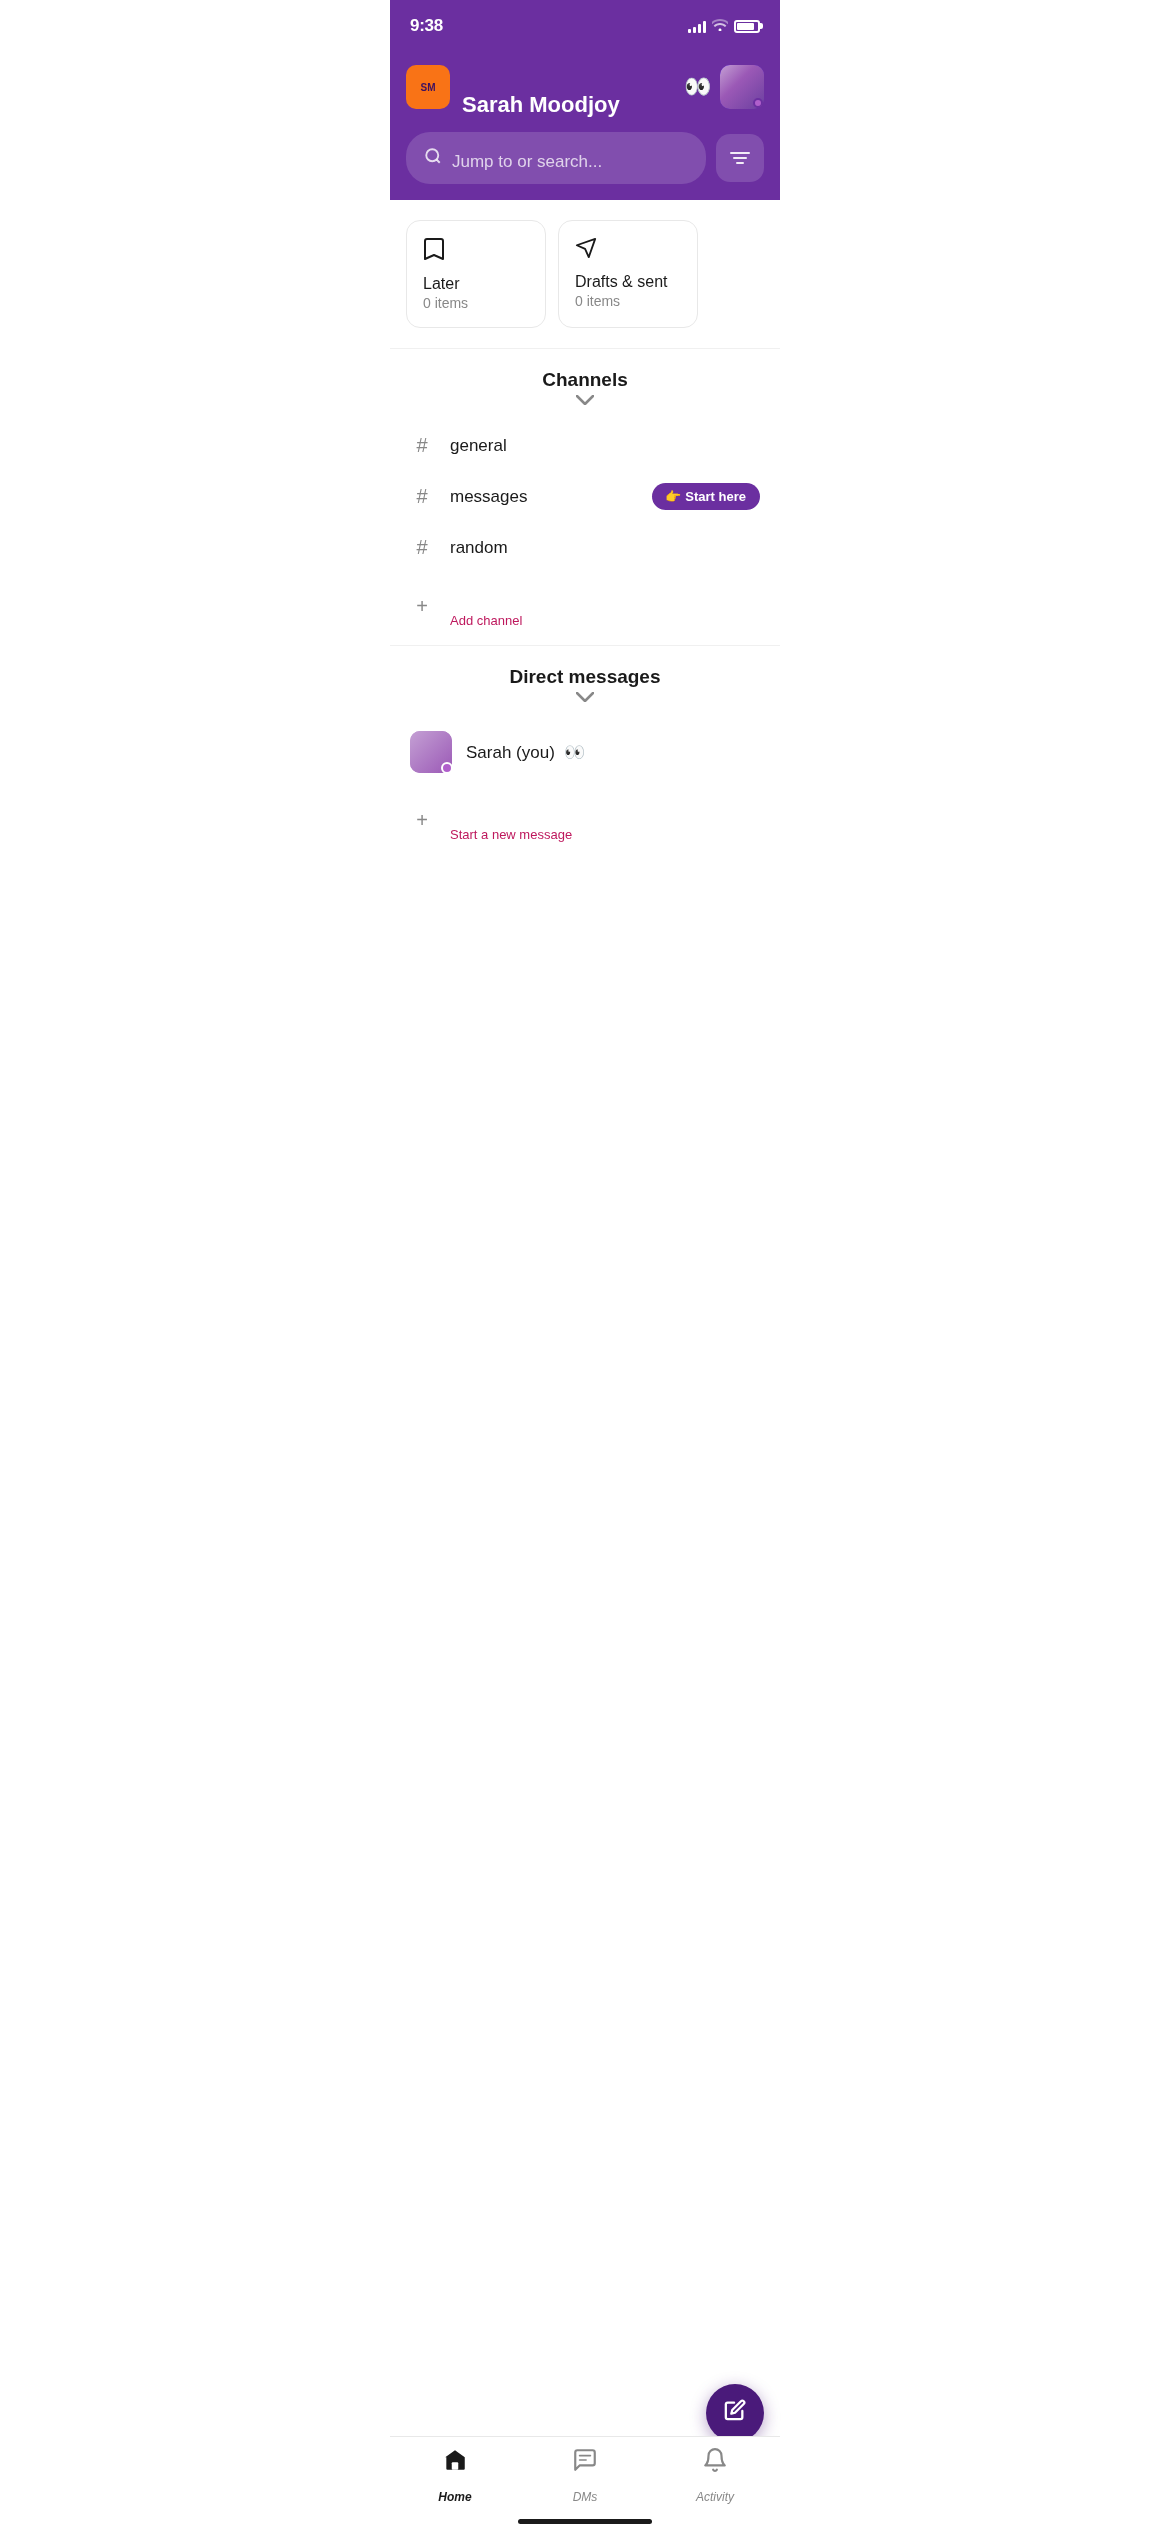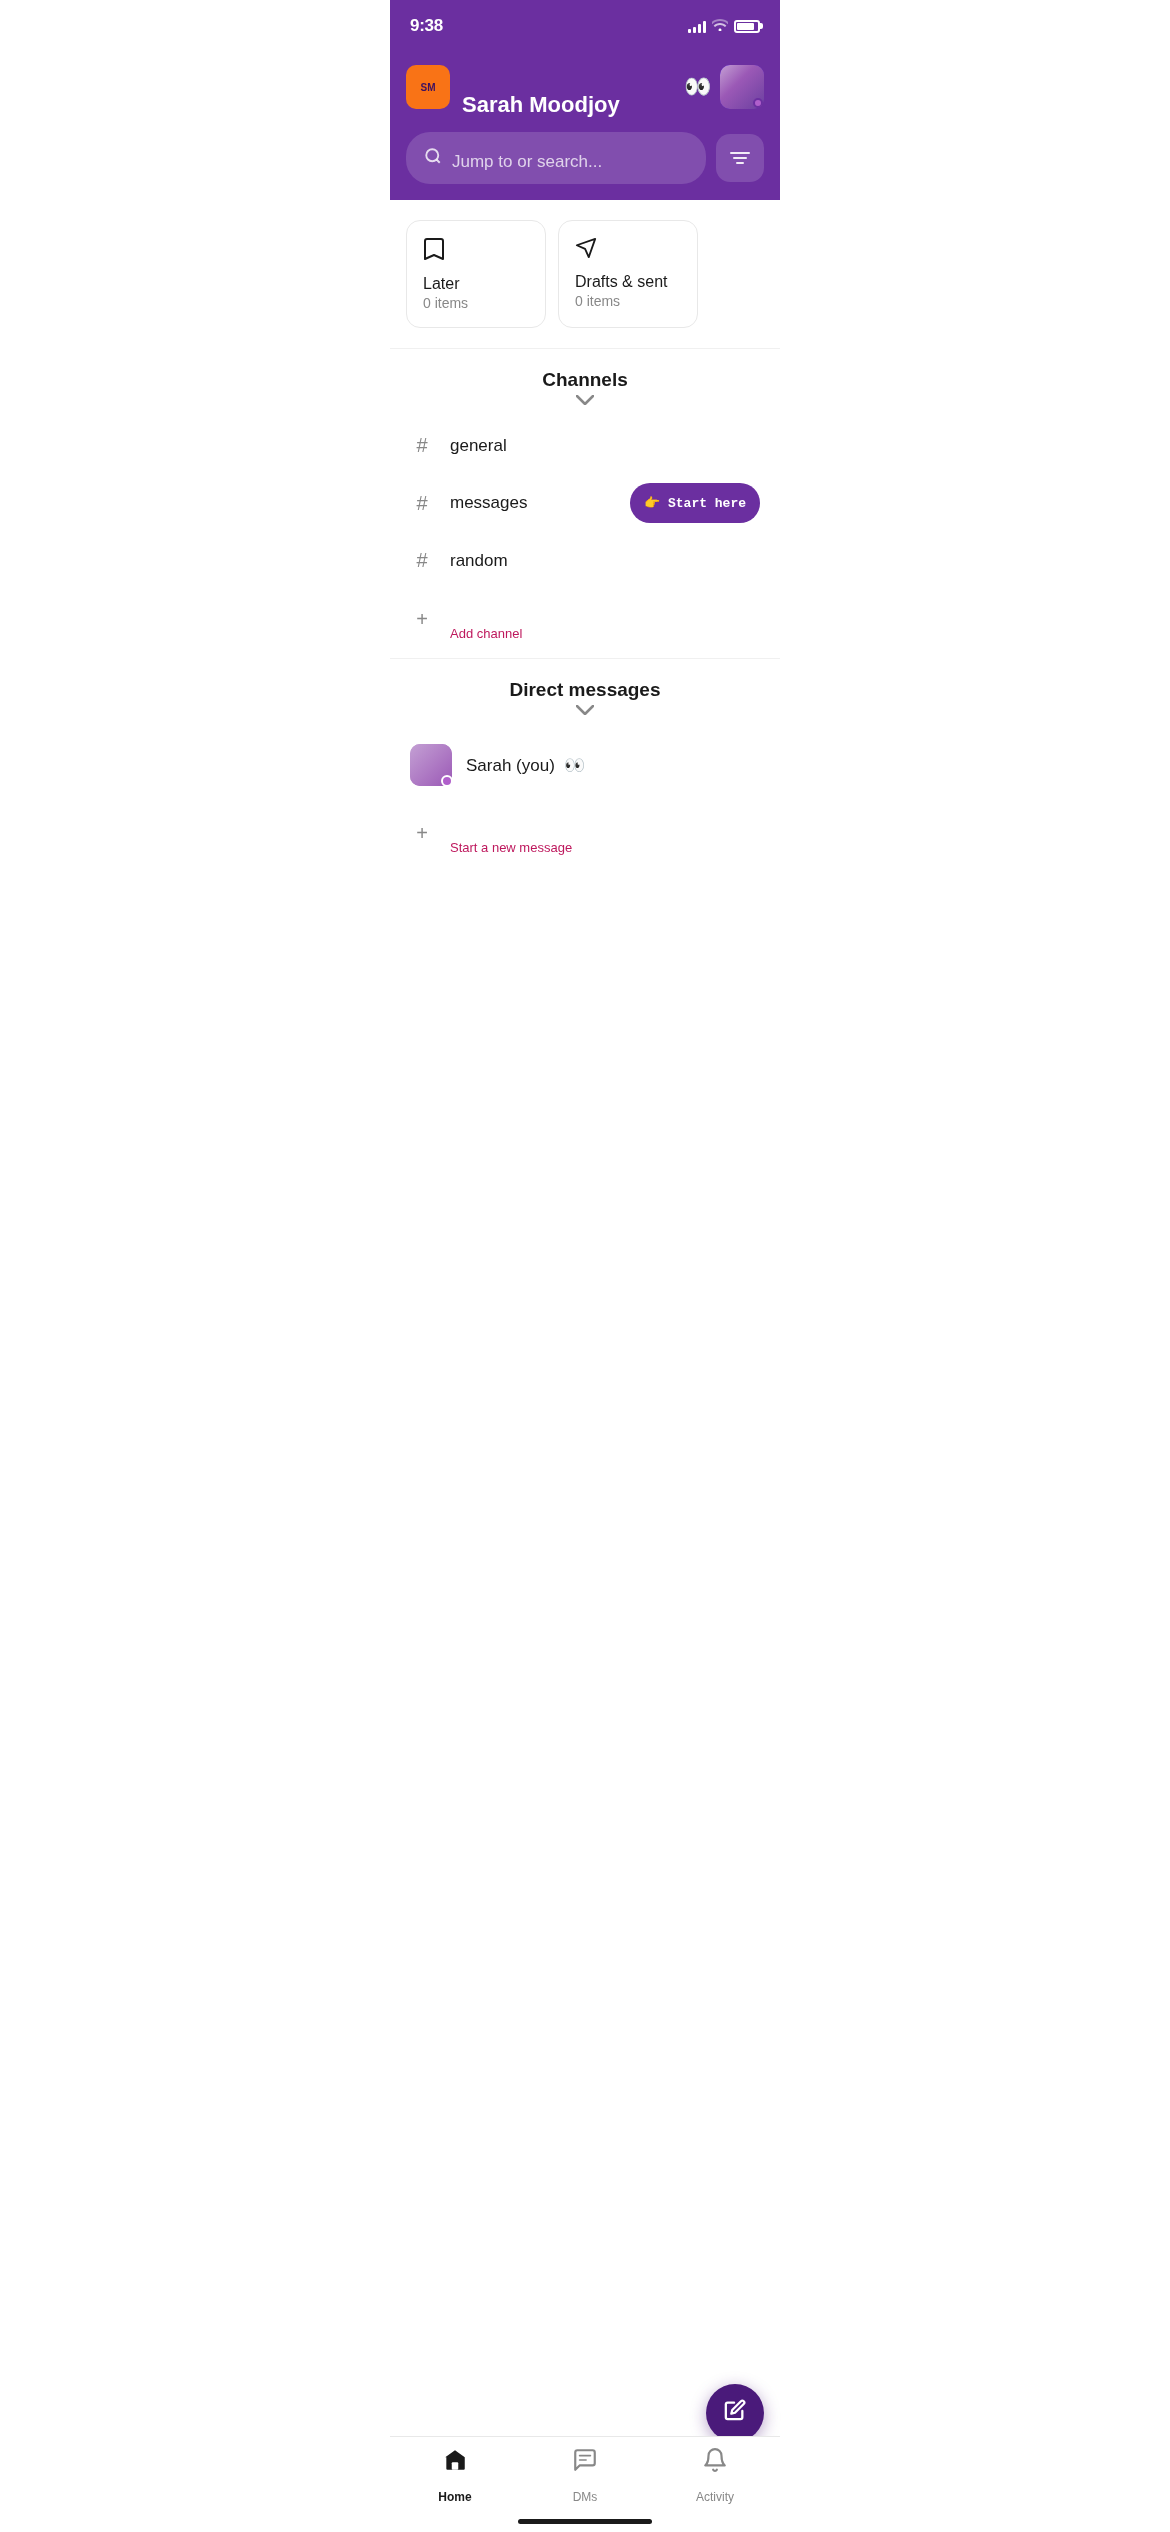"👉 Start here" .start-here-badge { font-family: Liberation Mono, monospace -> none; padding: 12px 14px -> 6px 14px }
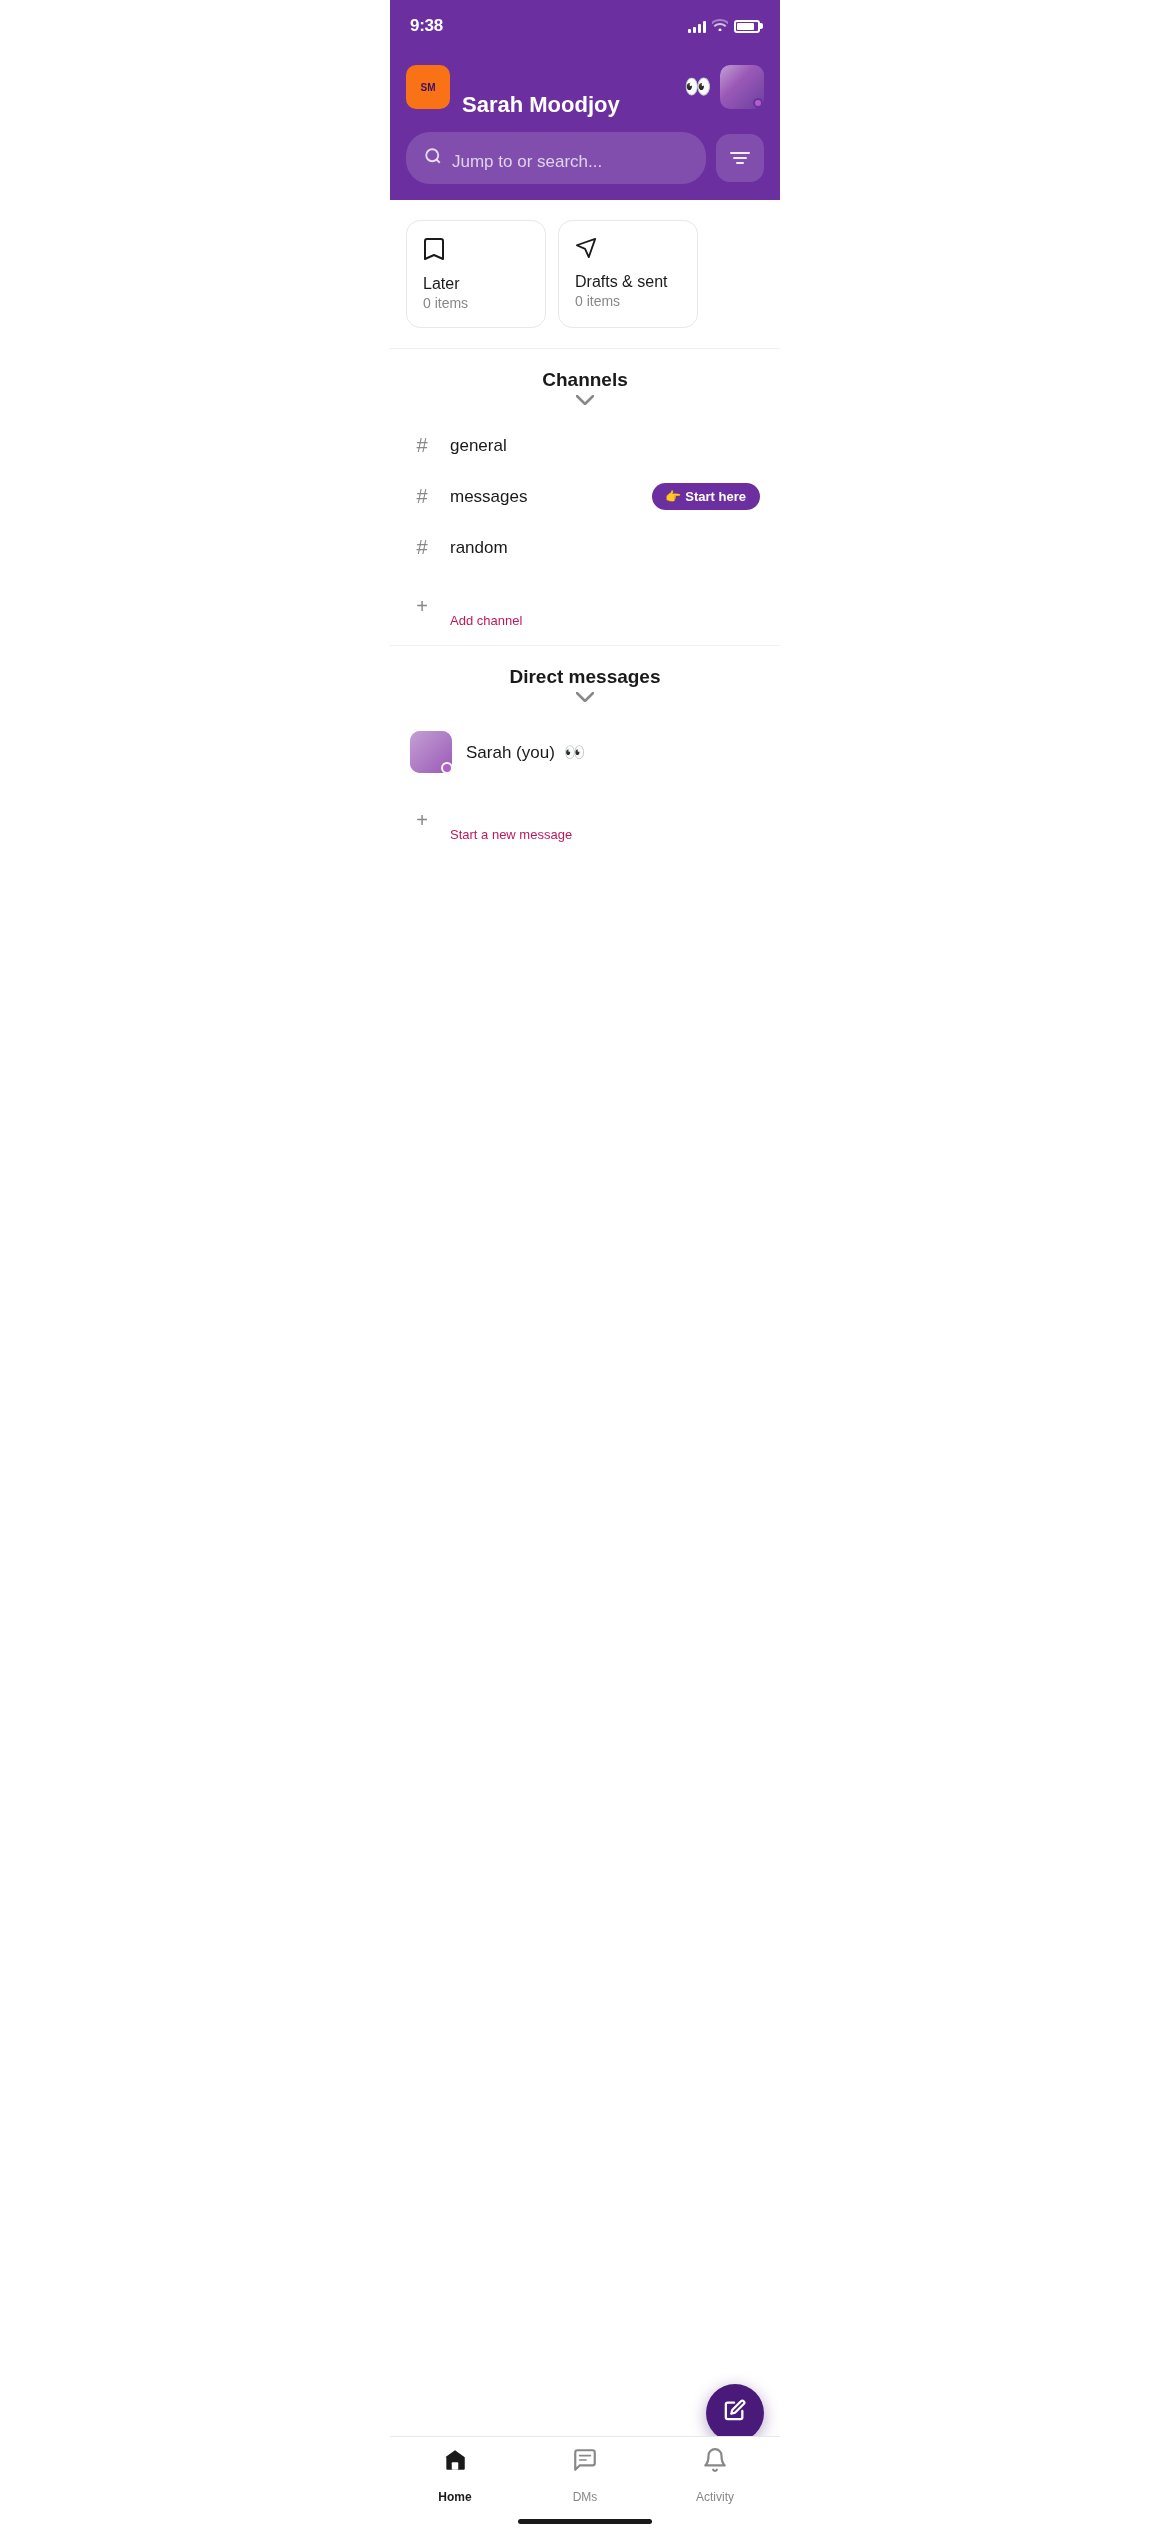"Home" .nav-item { font-style: none -> italic }
